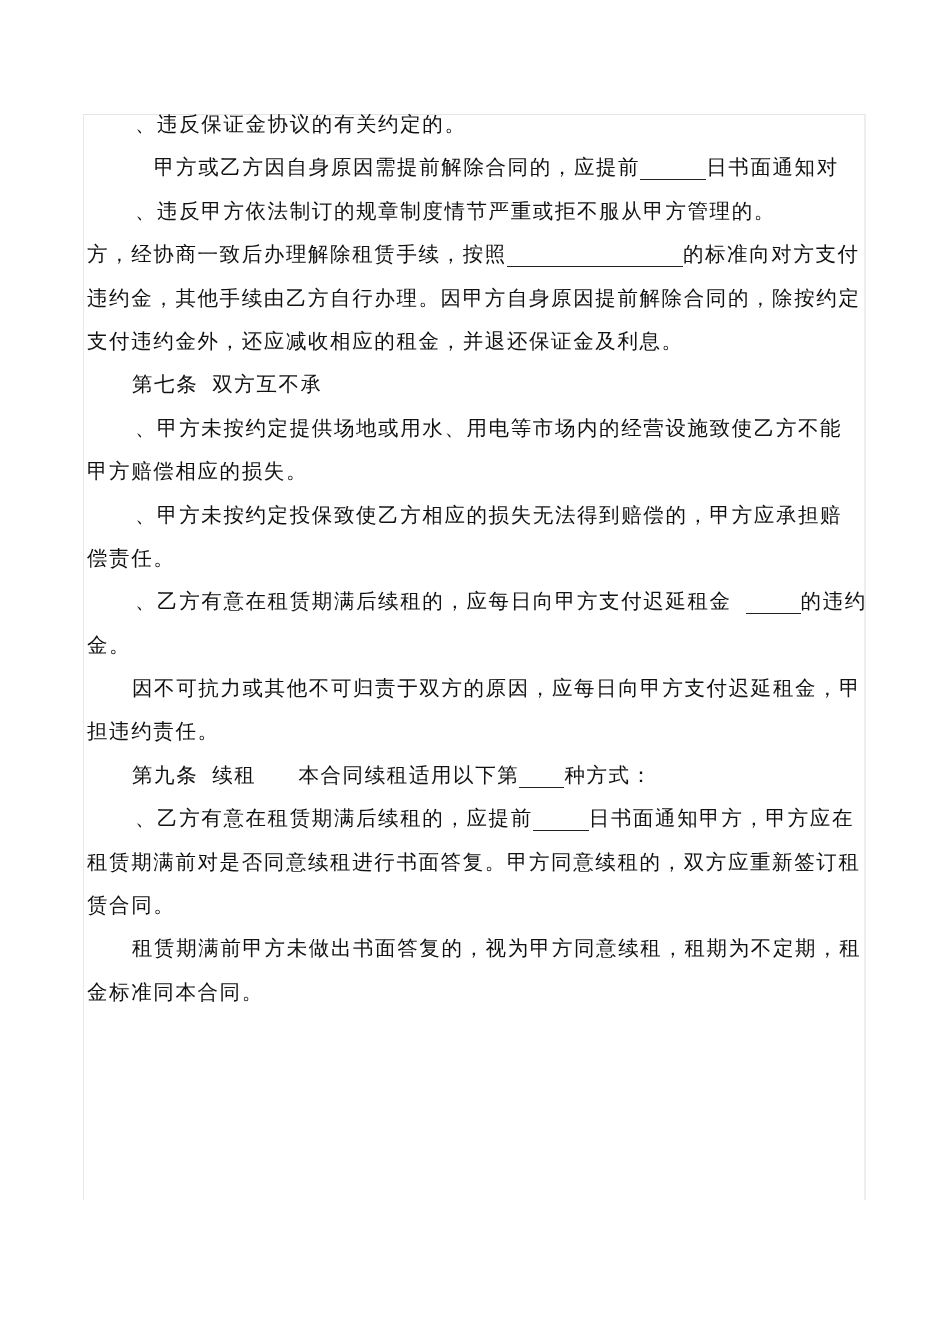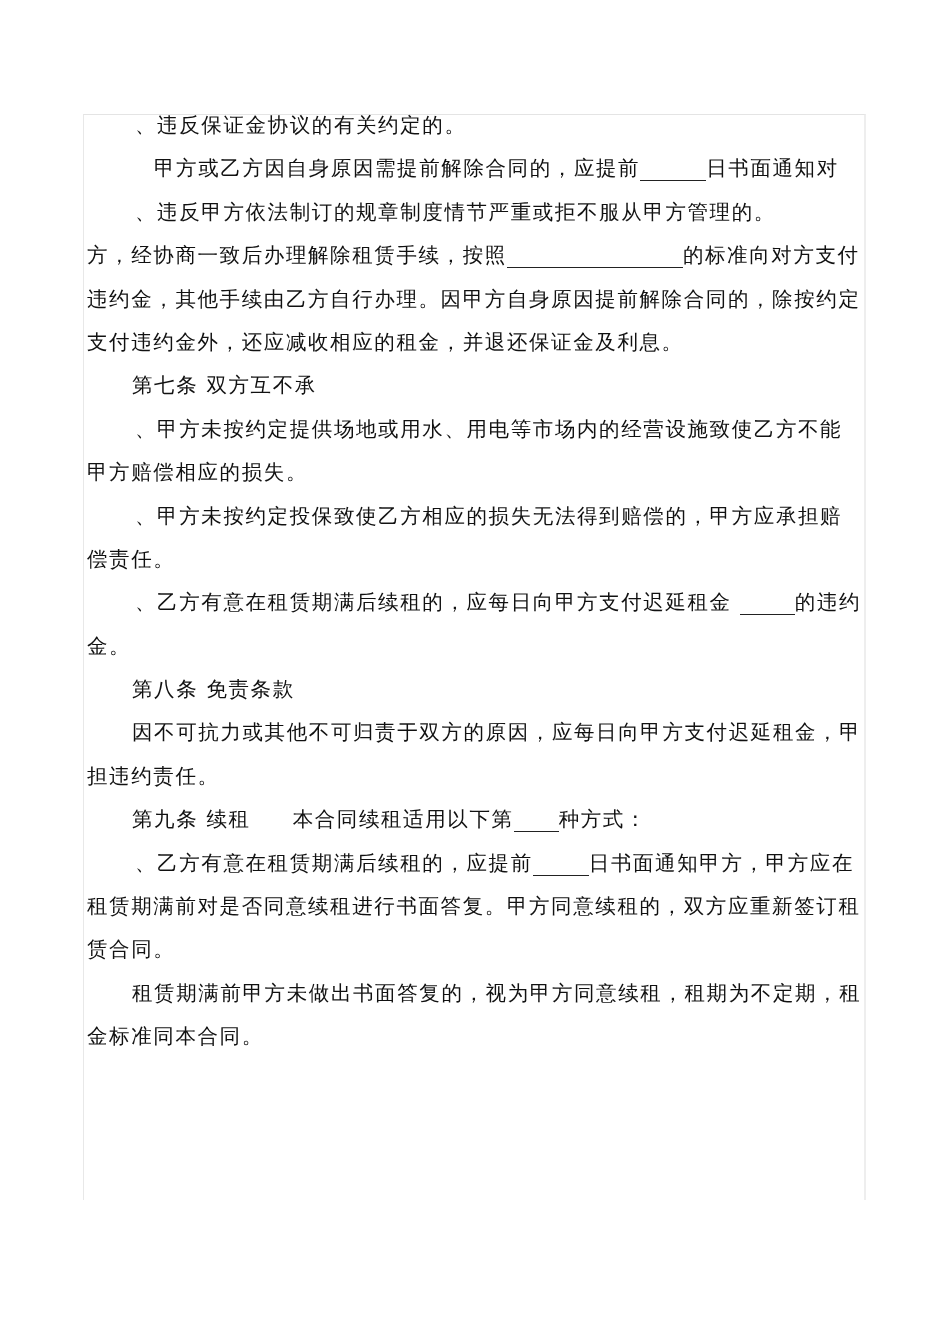"、违反保证金协议的有关约定的。" .line { font-family: none -> Liberation Mono, monospace }
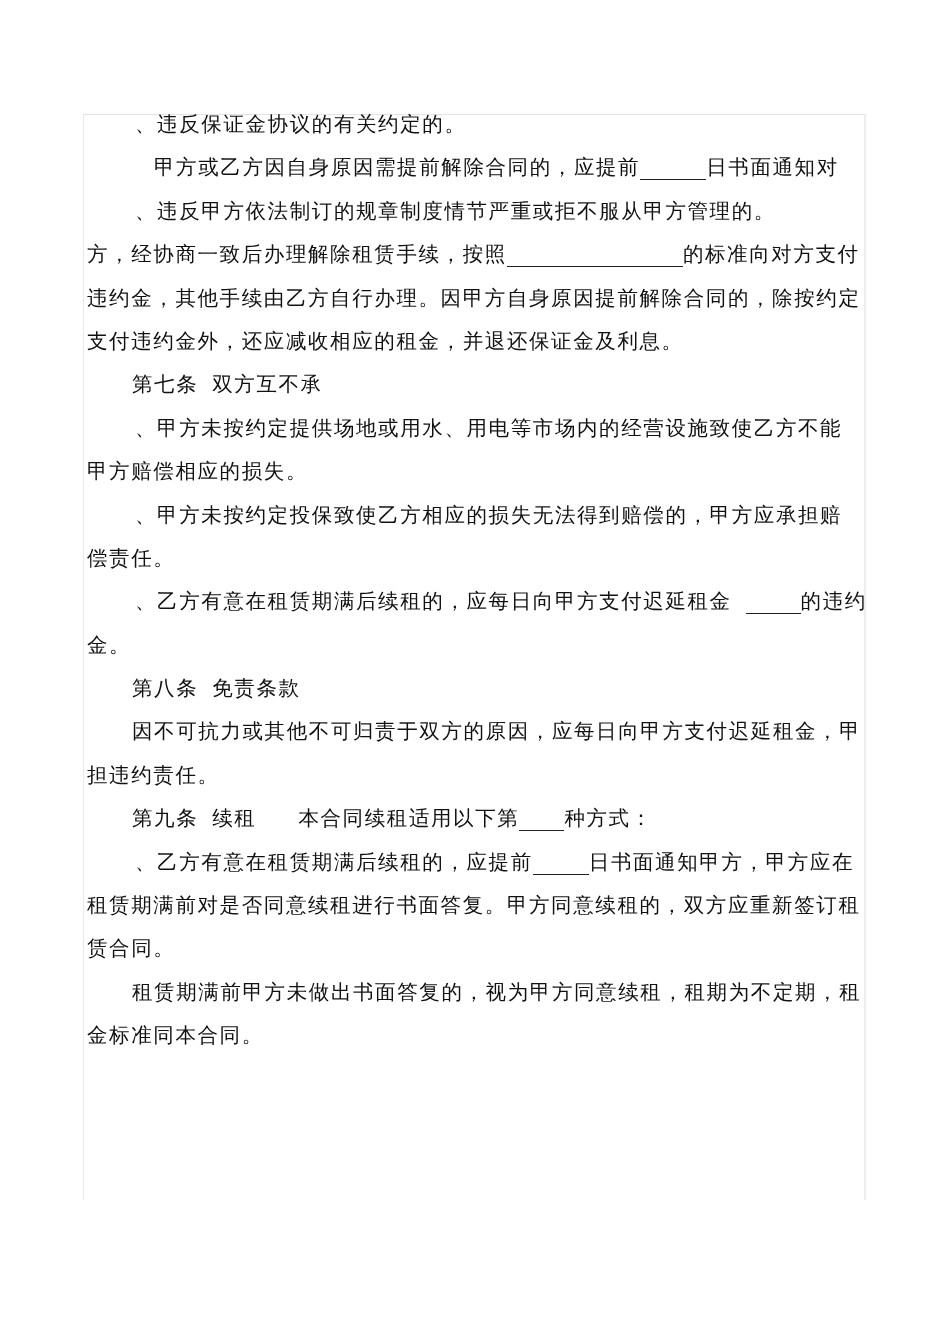"第八条 免责条款" span.line { html: <span> <span>第八条 免责条款</span> </span> -> none }
